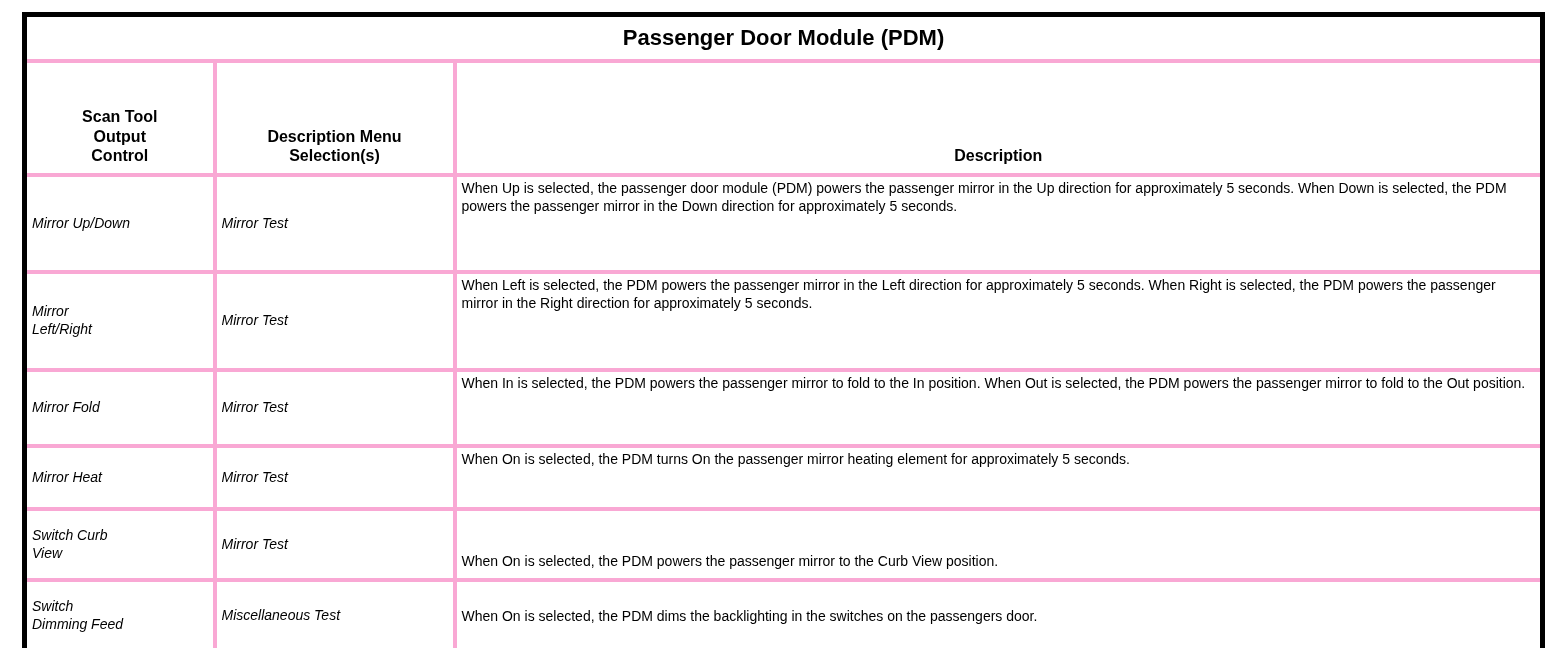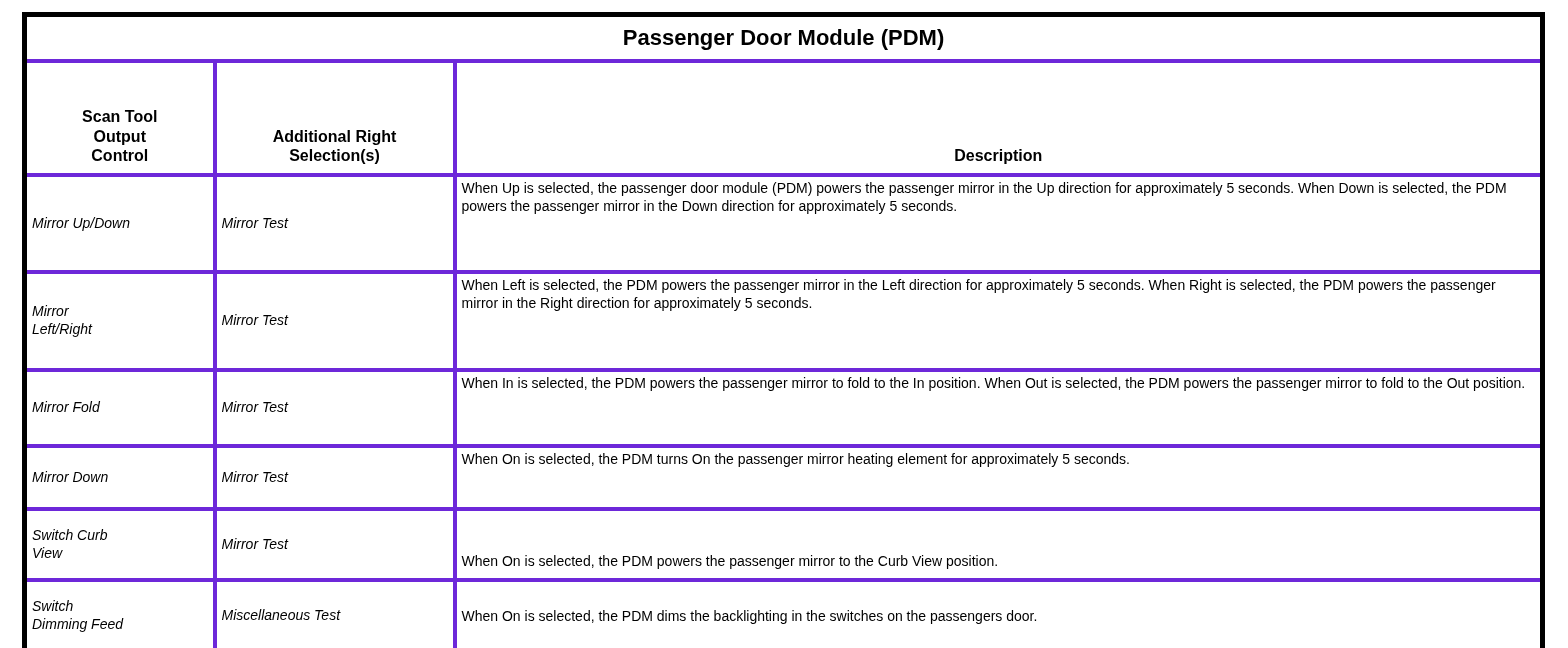"Passenger Door Module (PDM)" table.pdm th, table.pdm td { border: 4px solid #6d28d9 -> 4px solid #f9a8d4 }
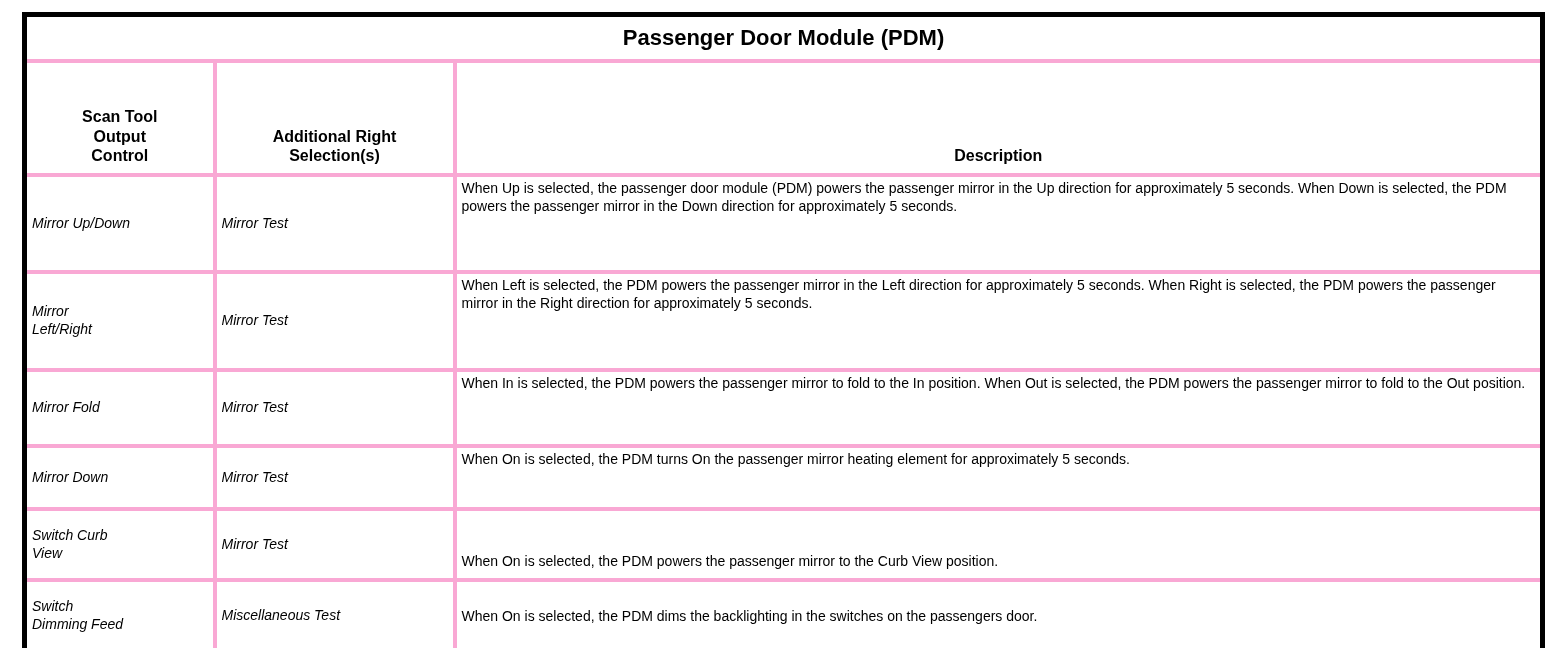"Additional Right" th { text: Additional Right -> Description Menu }
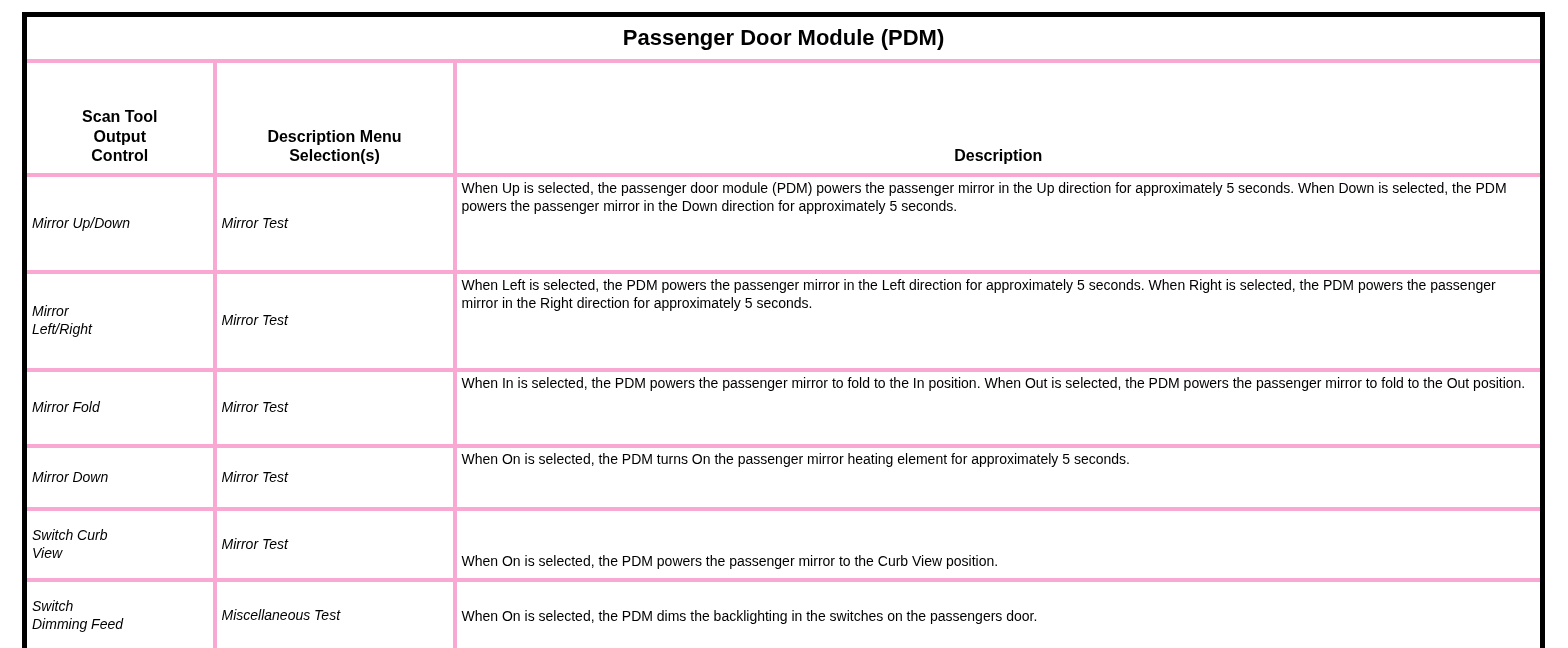"Mirror Down" td.control-cell { text: Down -> Heat }
